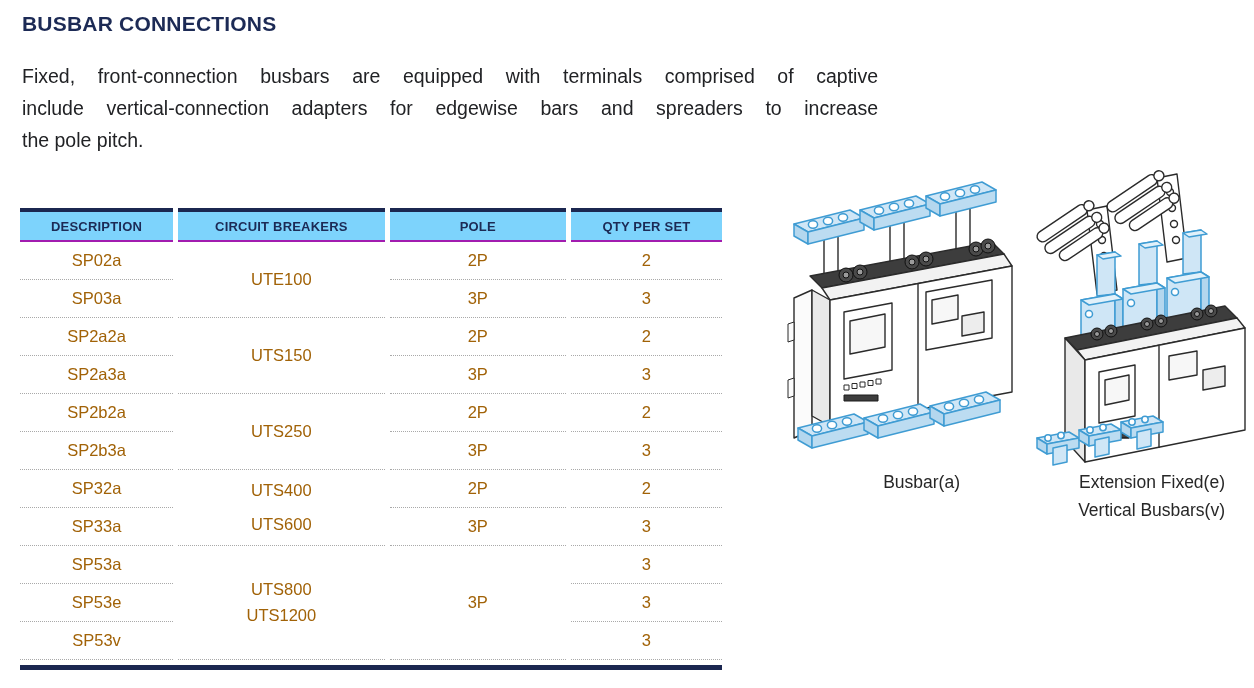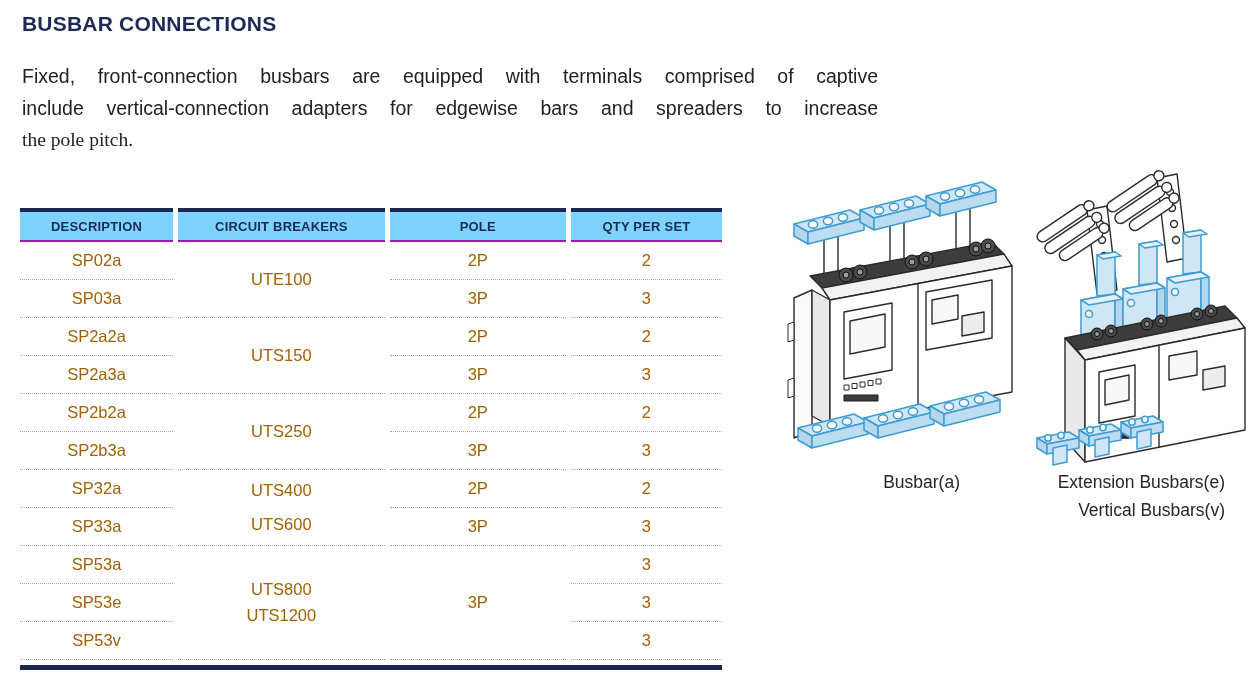"the pole pitch." .intro-line.last { font-family: Liberation Serif, serif -> none }
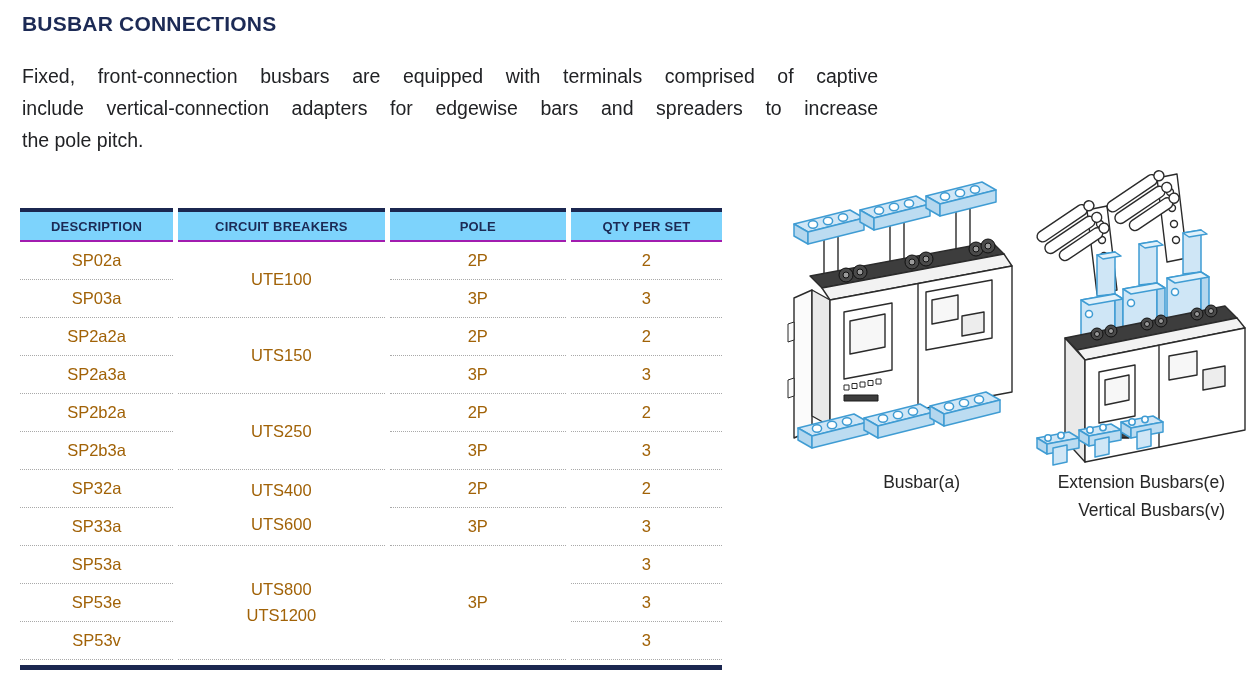"Extension Busbars(e)" div { text: Busbars -> Fixed }
